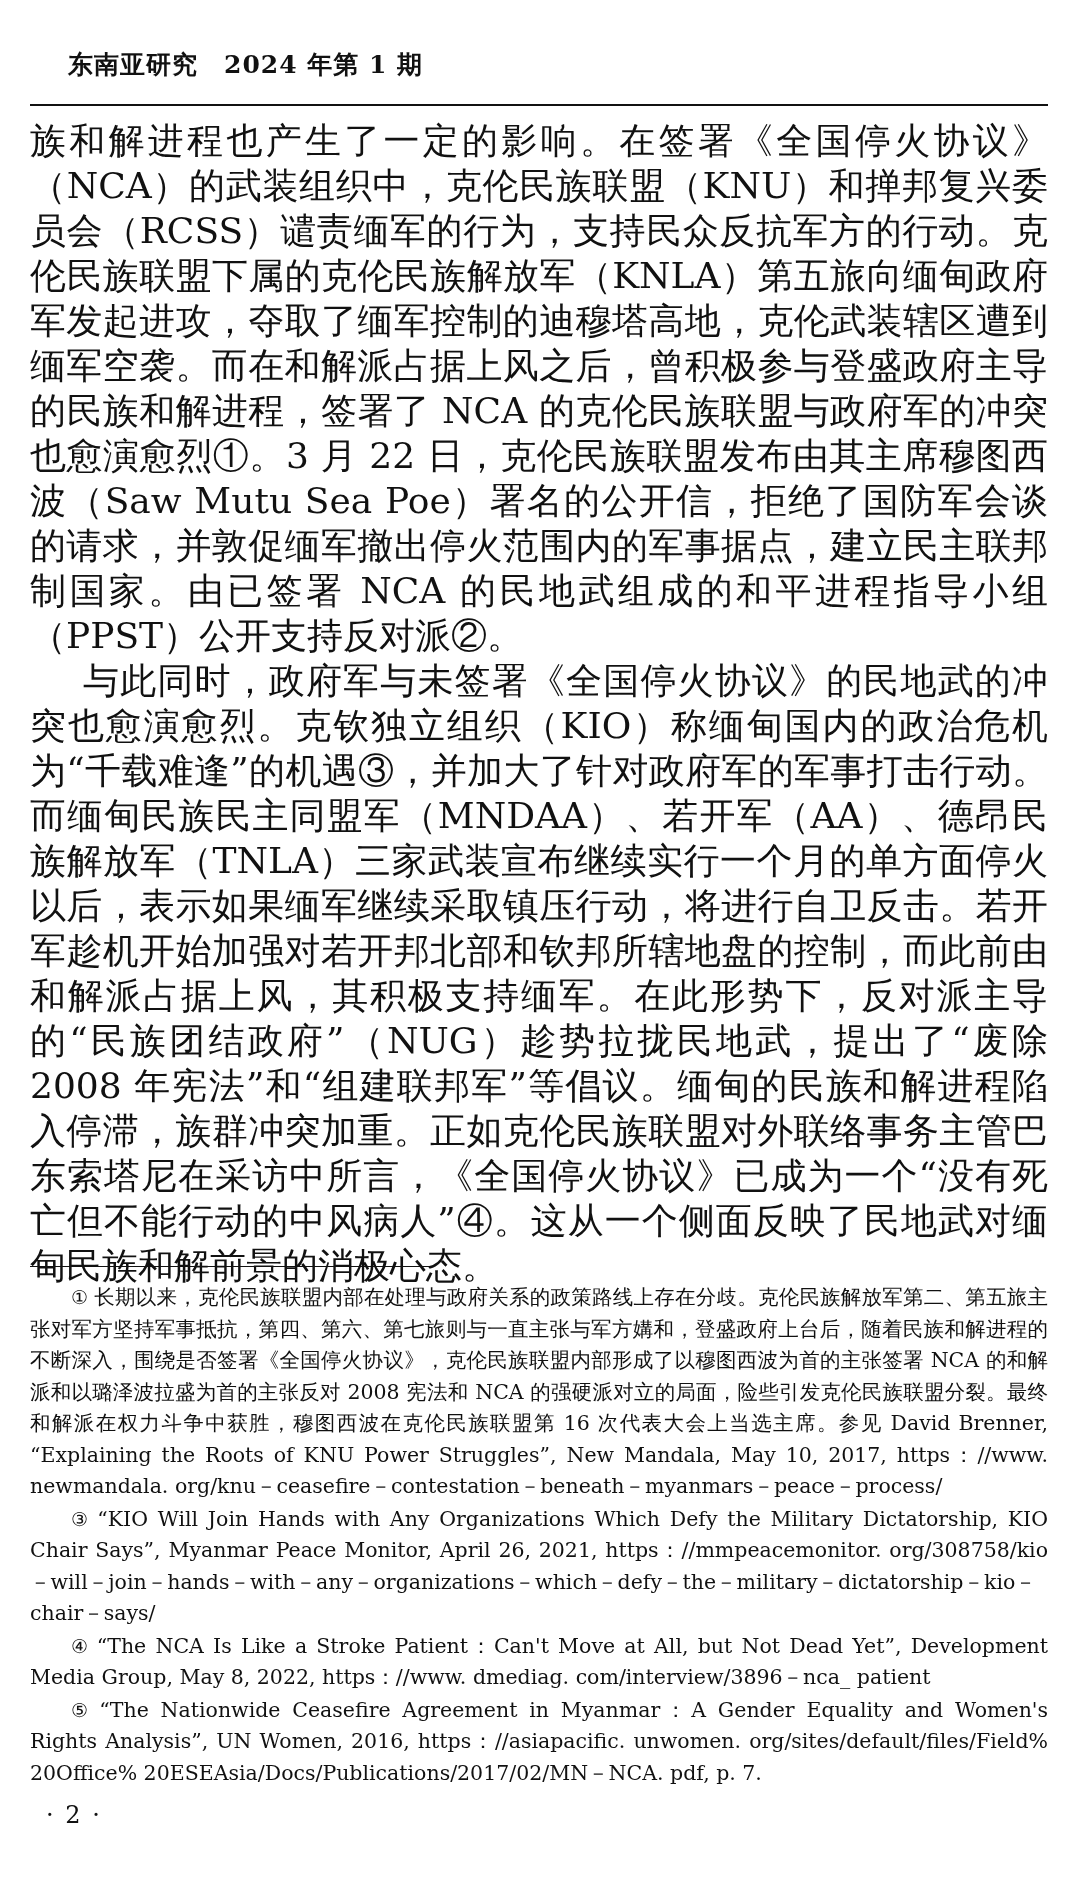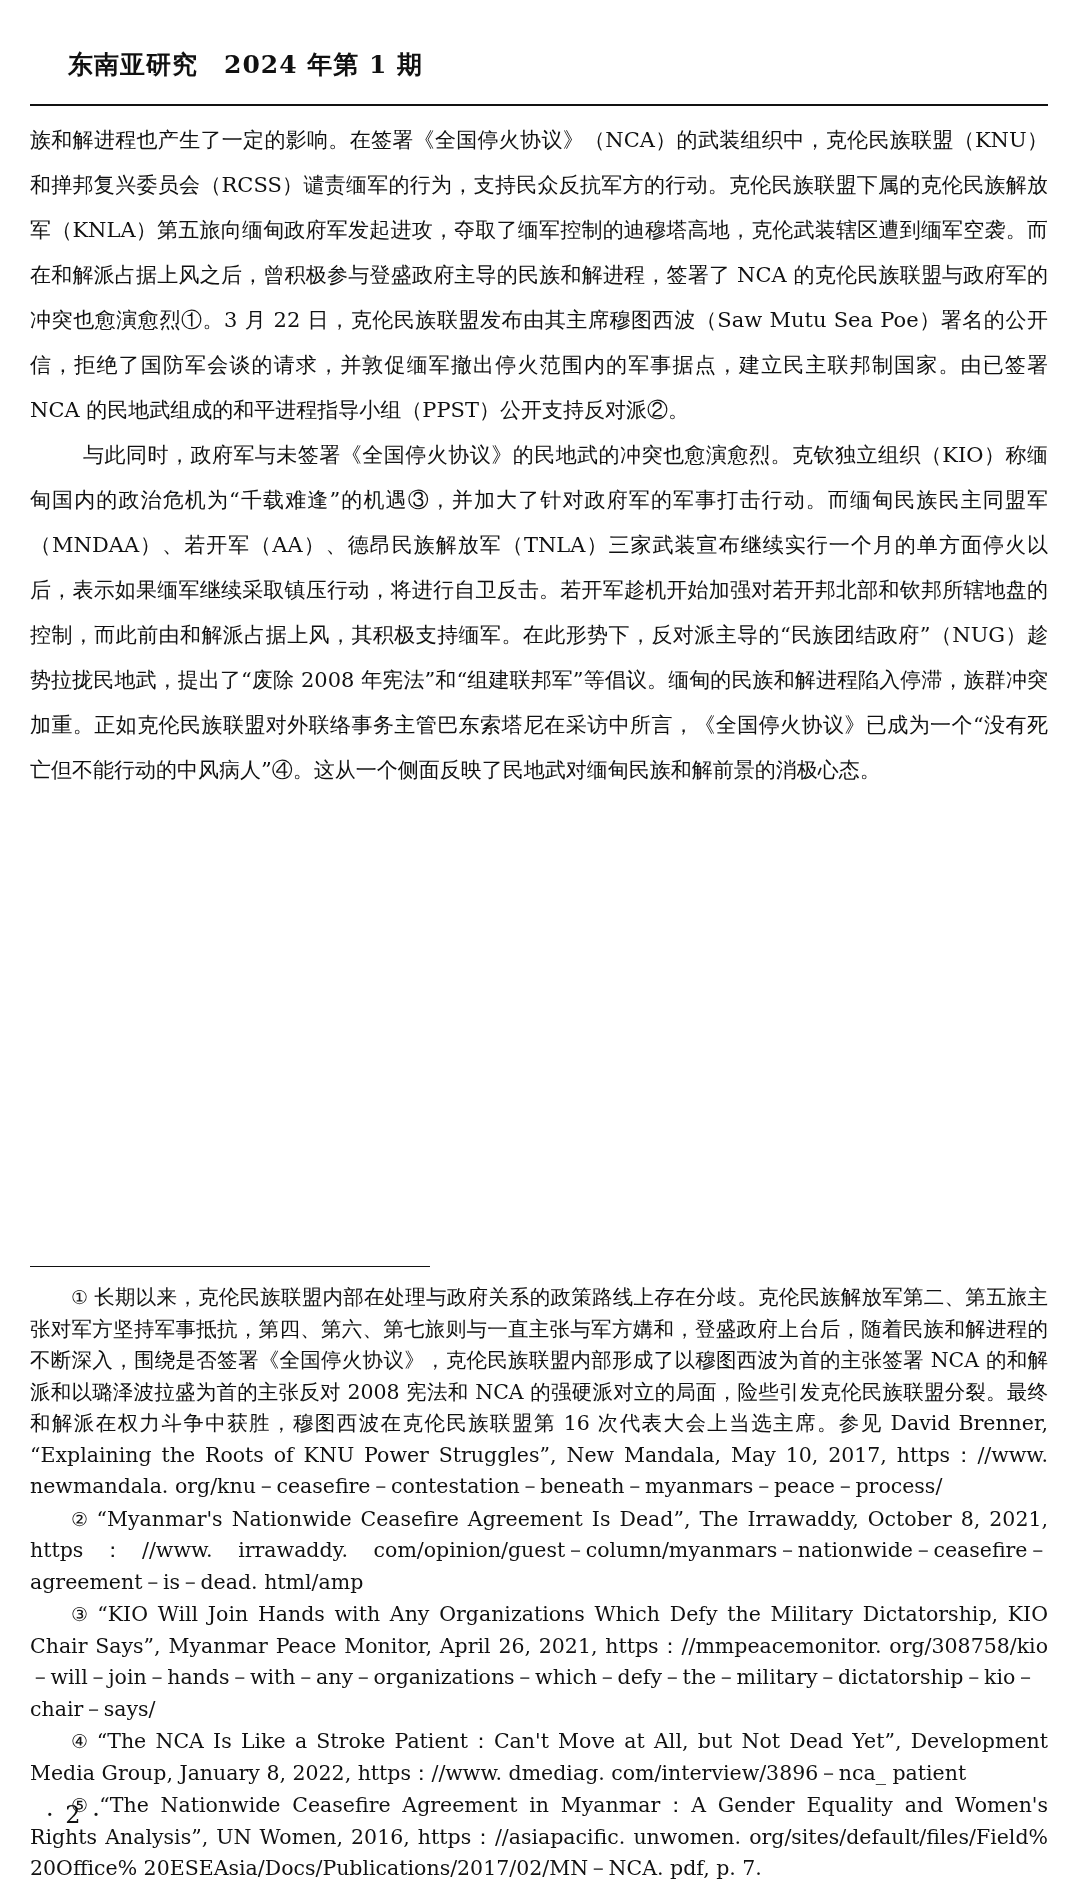"族和解进程也产生了一定的影响。在签署《全国停火协议》（NCA）的武装组织中，克伦" p.body-par { font-size: 21px -> 36px }
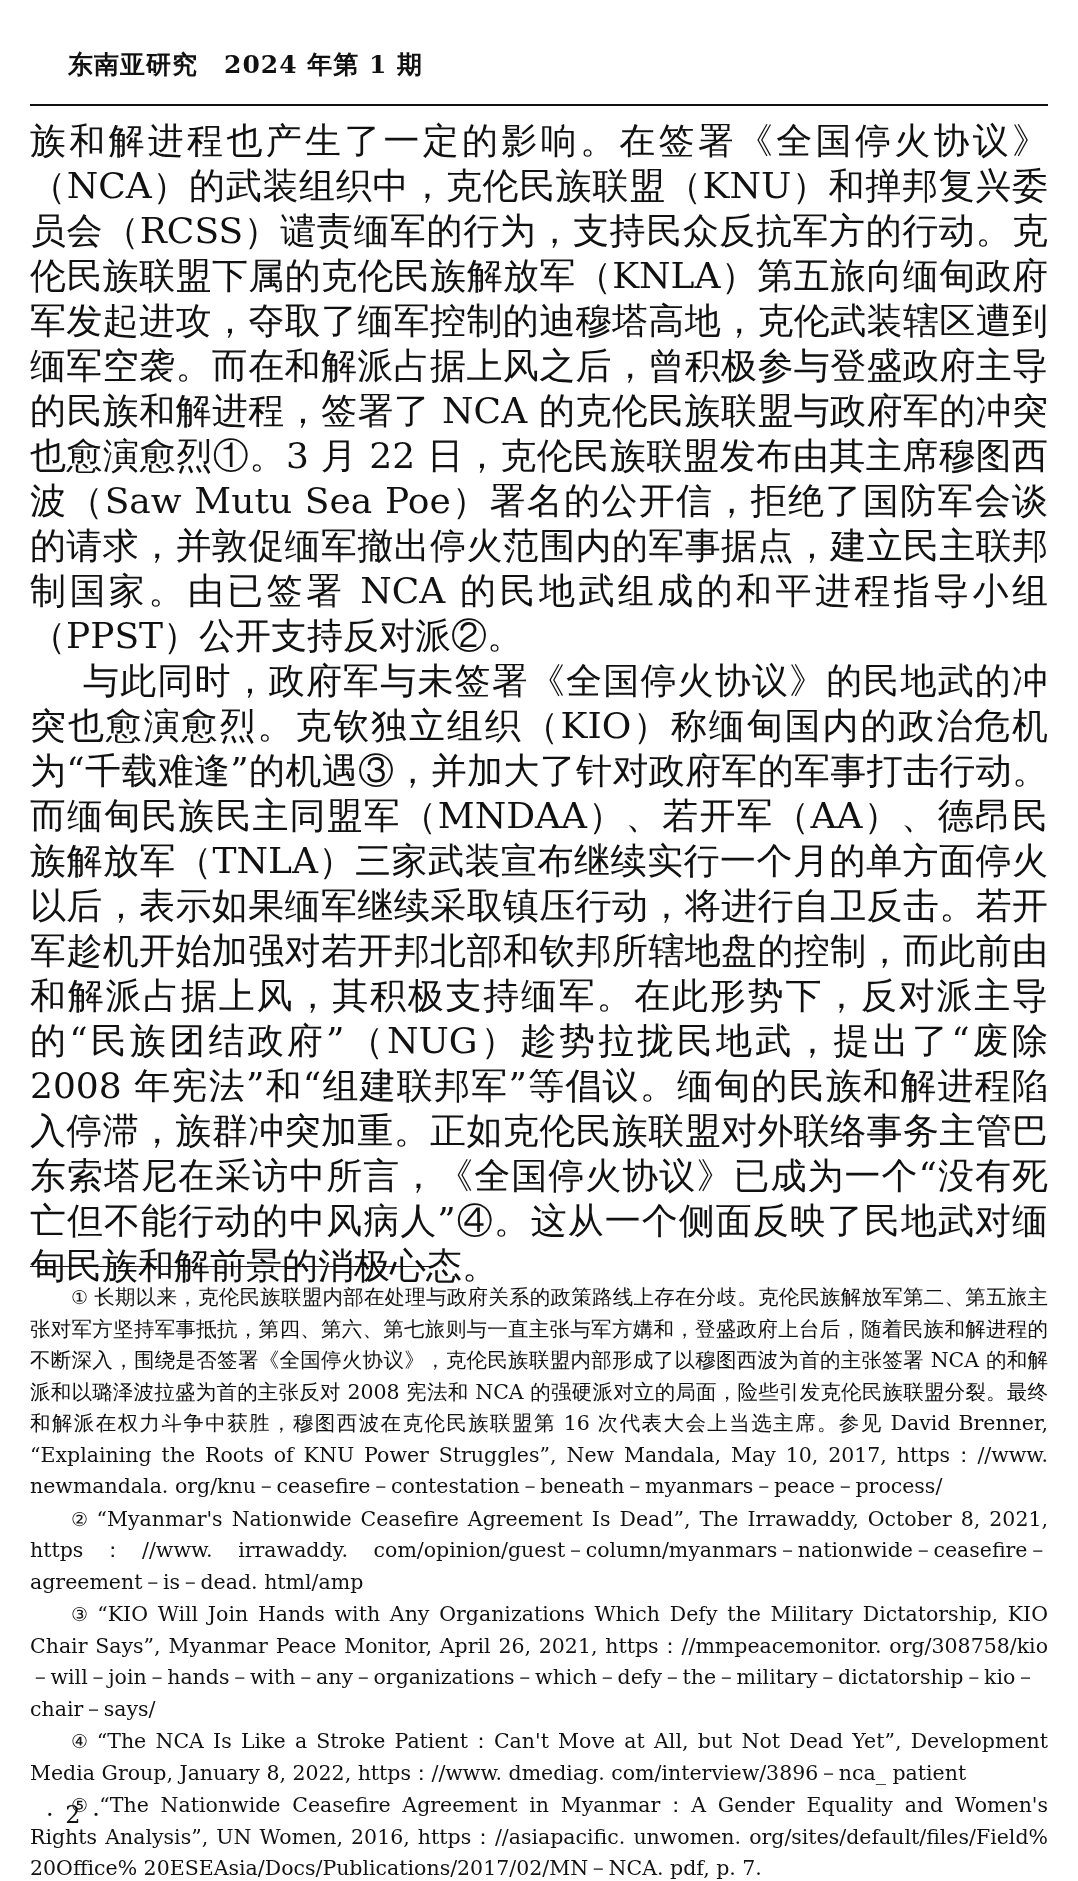"② “Myanmar's Nationwide Ceasefire" p.fn { html: <p><span>②</span><span>“Myanmar's Nationwide Ceasefire Agreement Is Dead”, The Irrawaddy, October 8, 2021, https：//www. irrawaddy. com/opinion/guest－column/myanmars－nationwide－ceasefire－agreement－is－dead. html/amp</span></p> -> none }
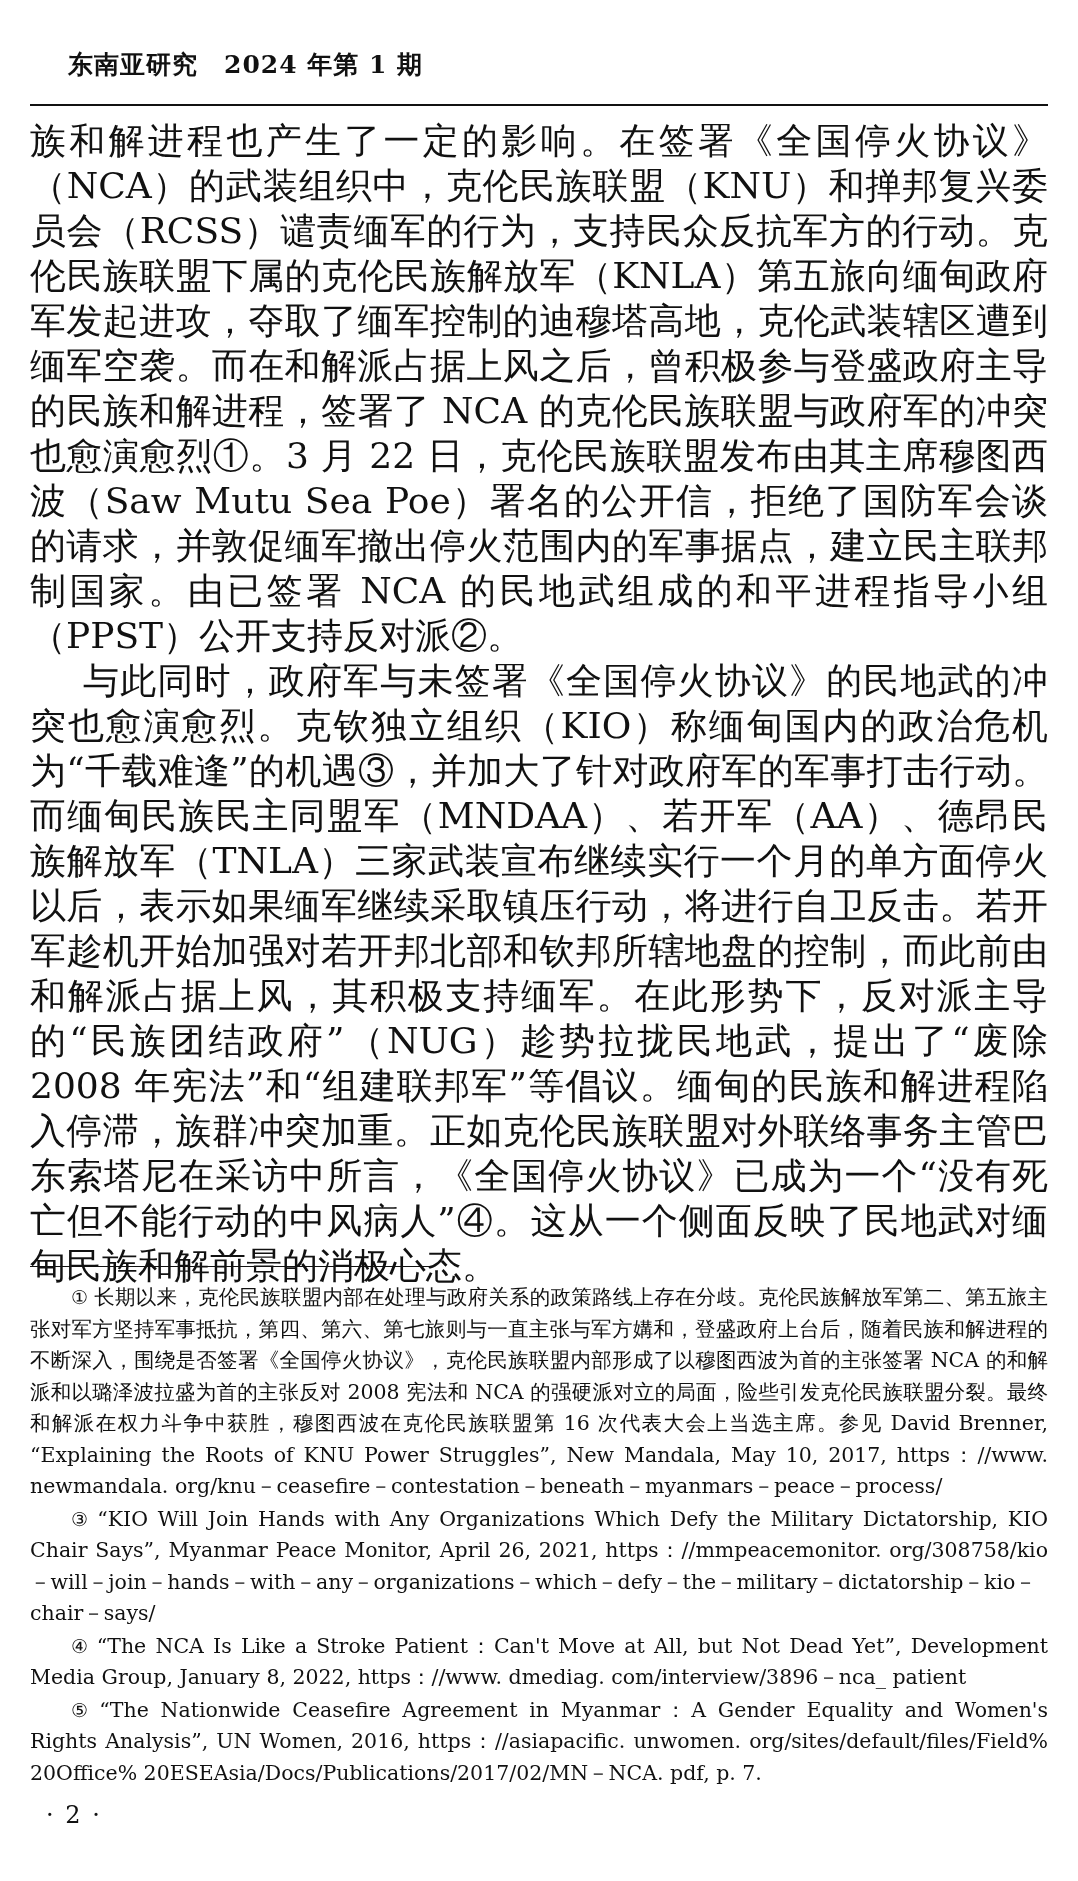"“The NCA Is Like a" span { text: January -> May }
